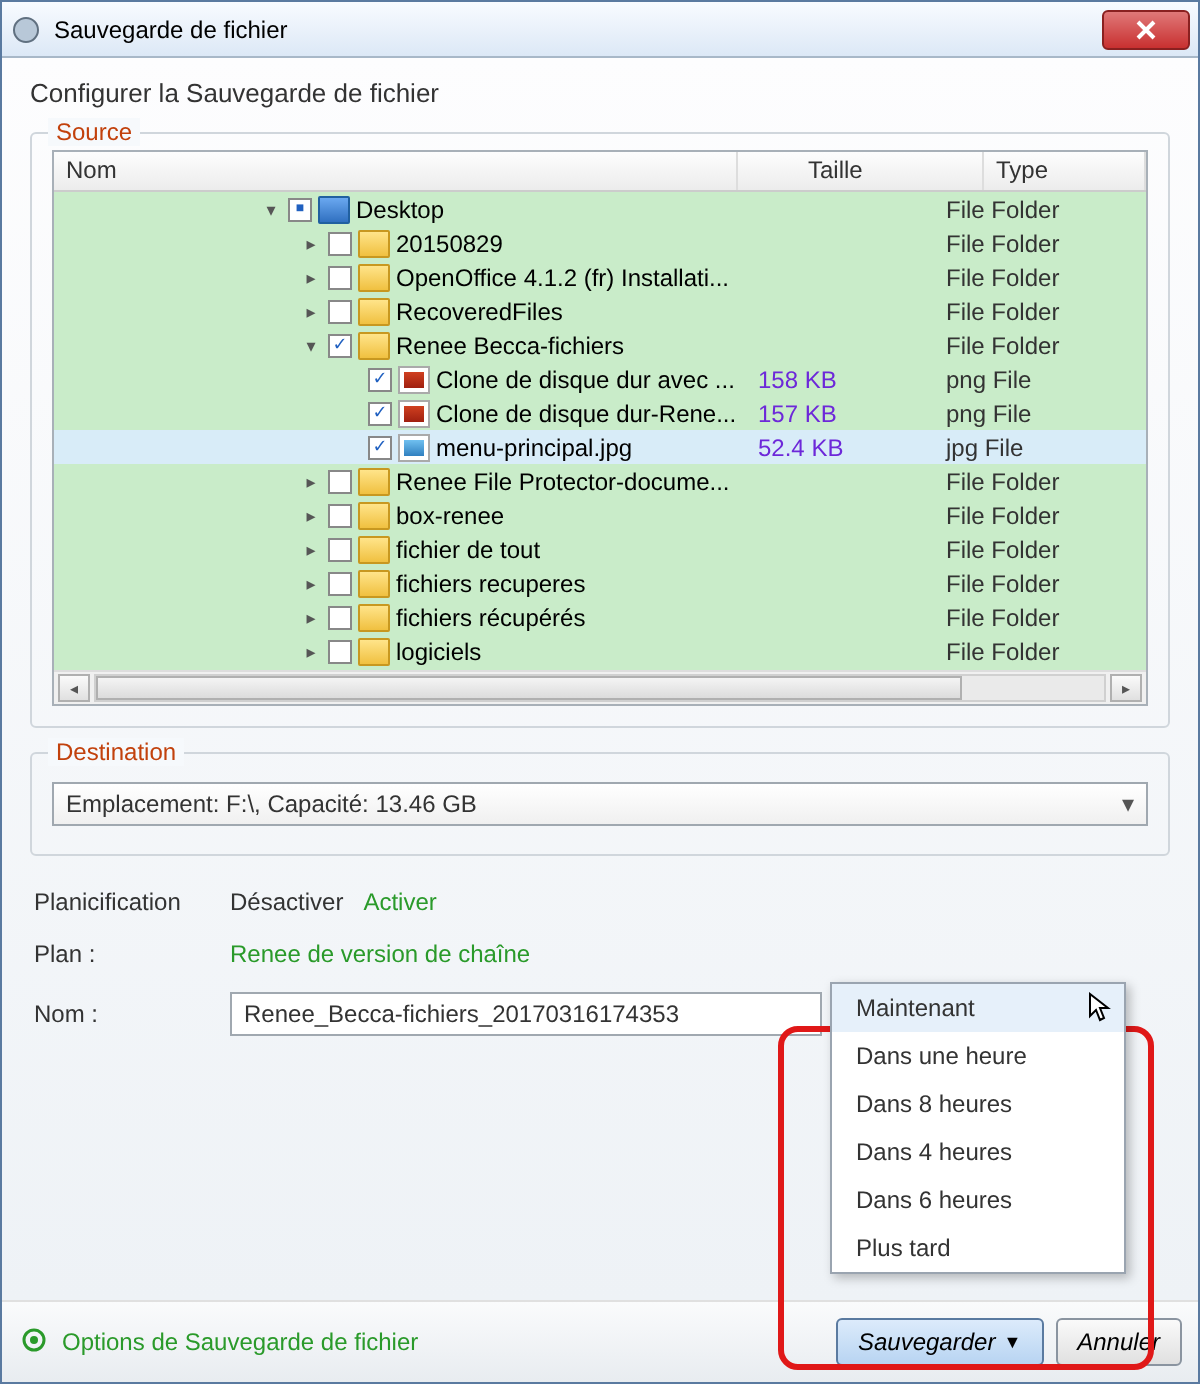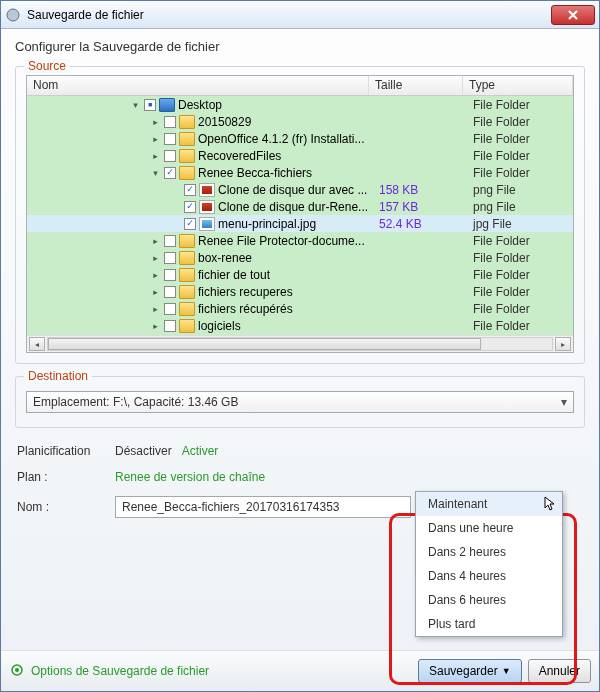"Taille" .th-size { margin-left: none -> 29px }
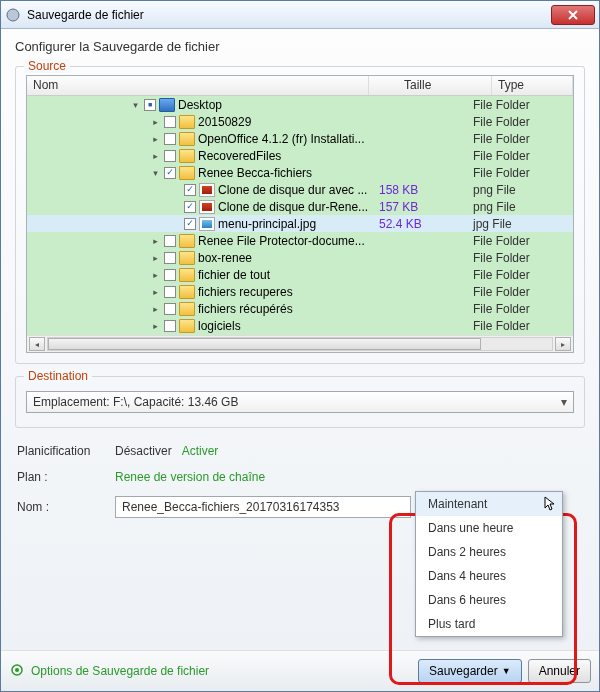"Dans 2 heures" div.ditem { text: 2 -> 8 }
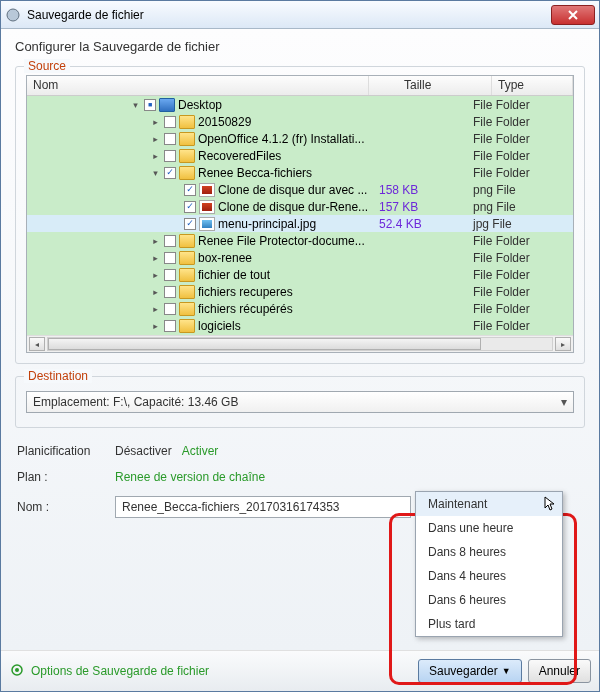"Sauvegarder" .btn { font-style: none -> italic }
